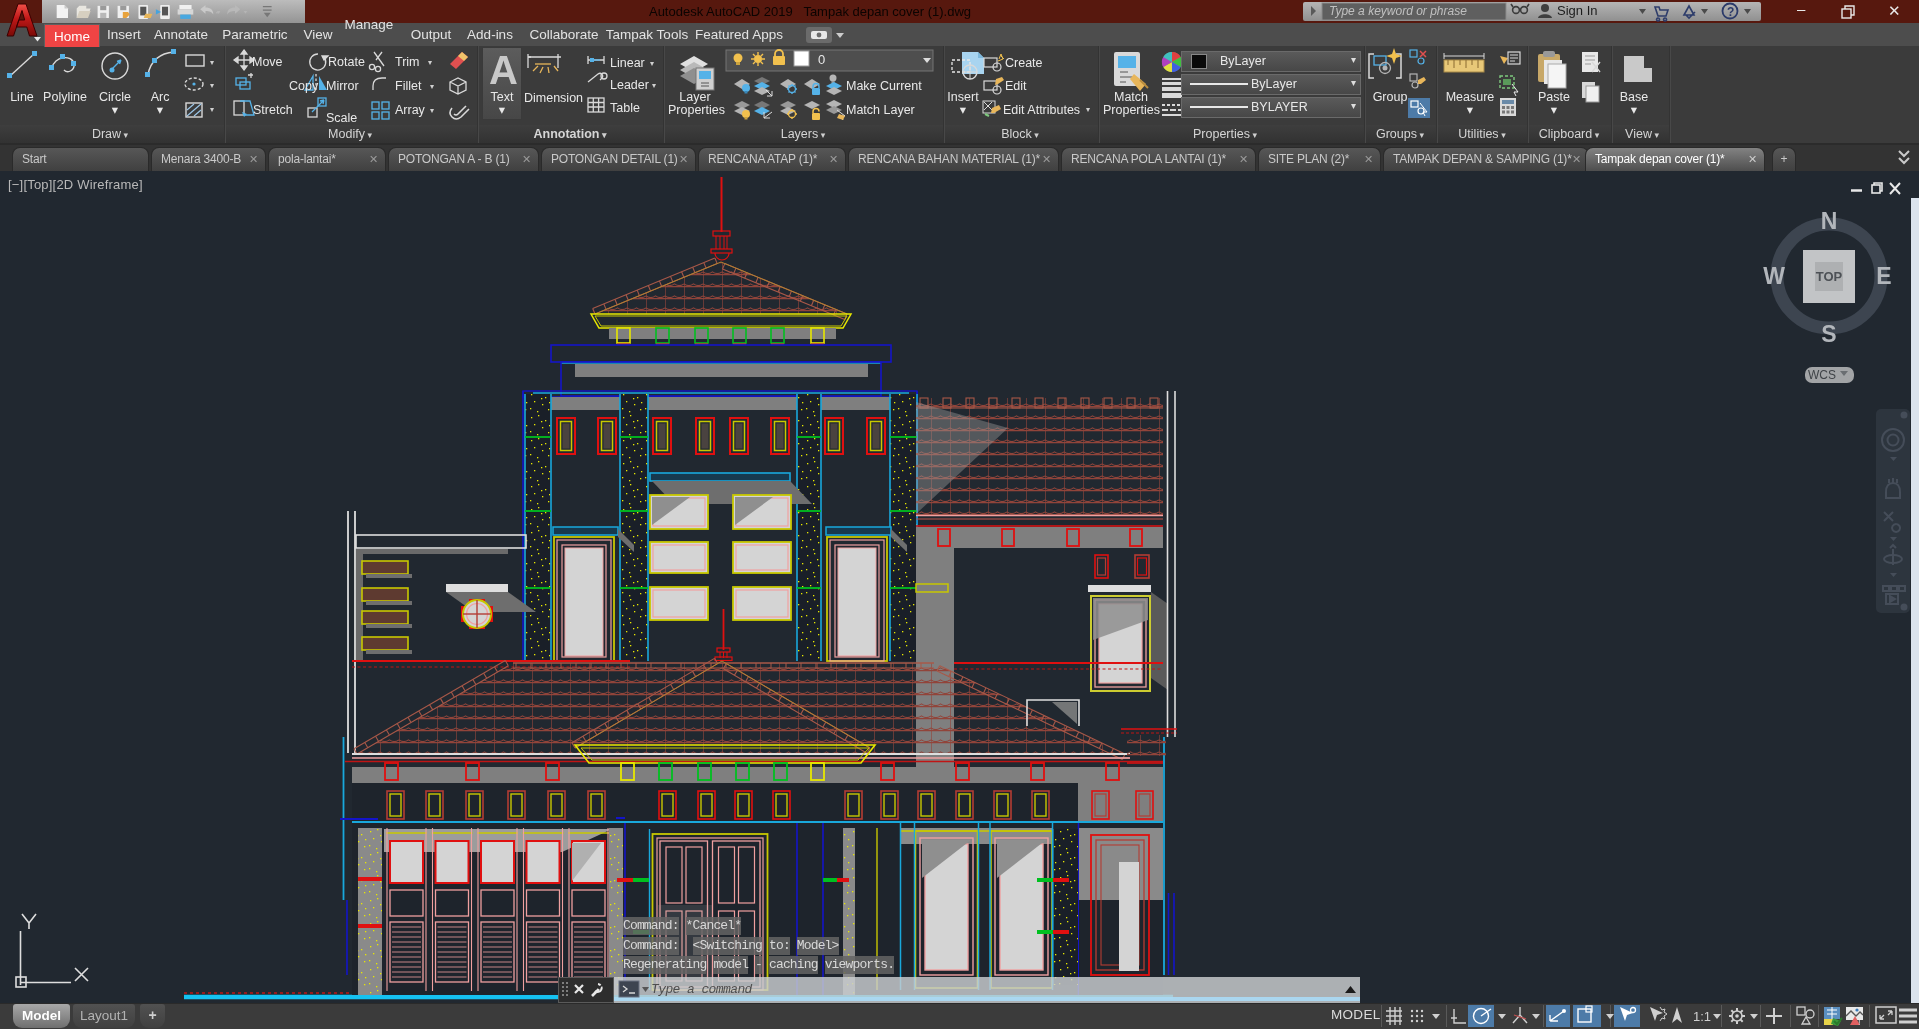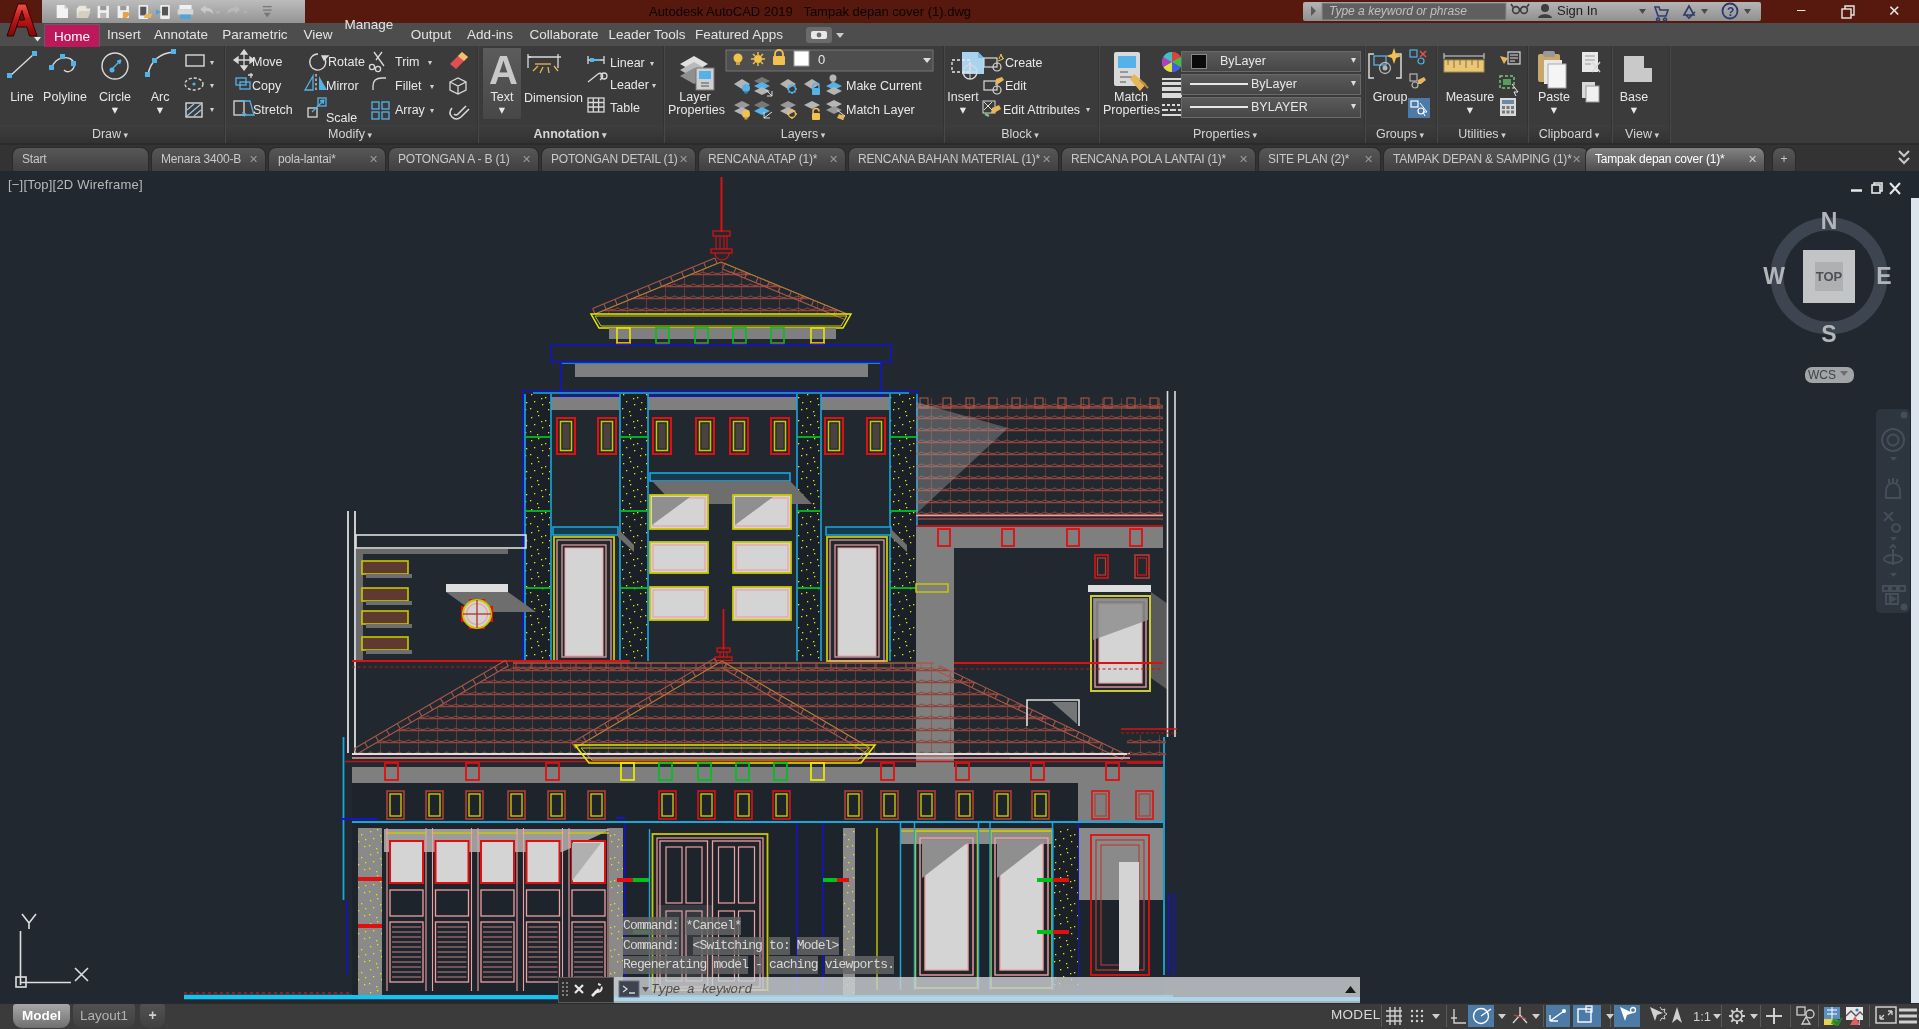"Home" #hometab { background: #be185d -> #ef4444 }
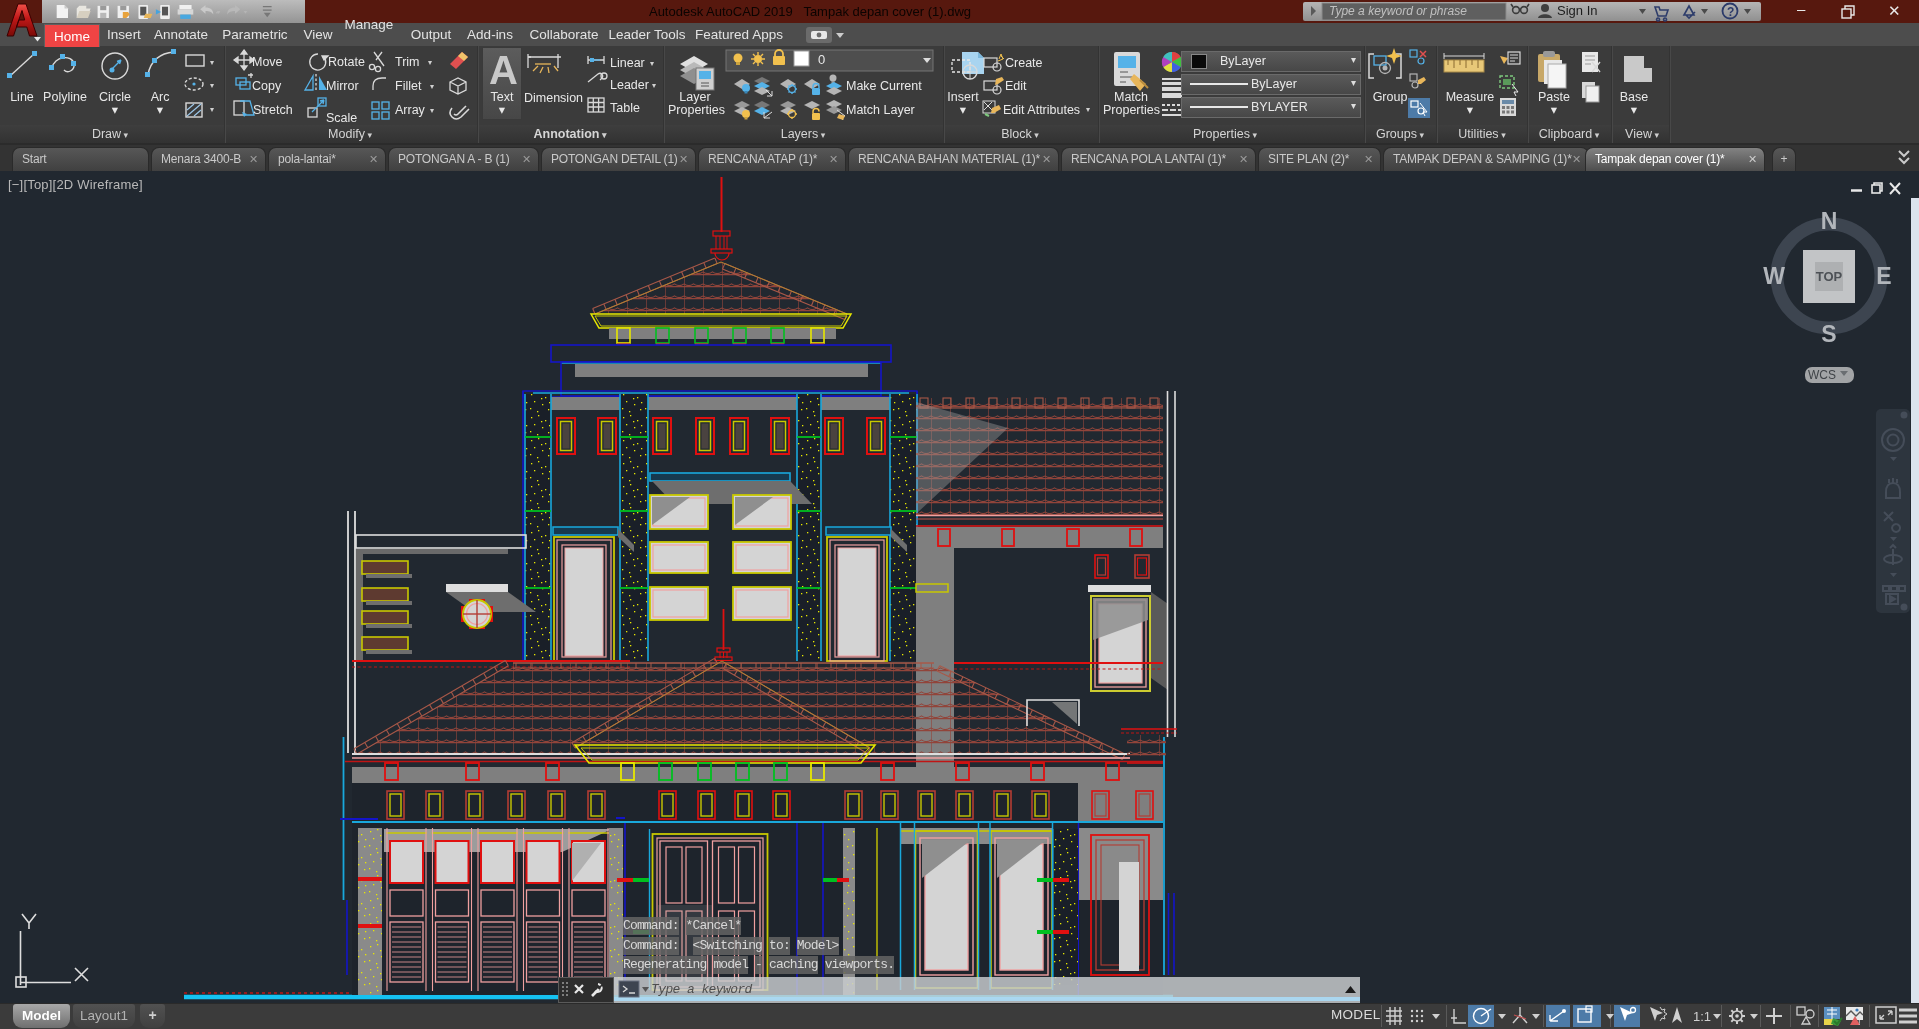"Leader Tools" div.rtab { text: Leader -> Tampak }
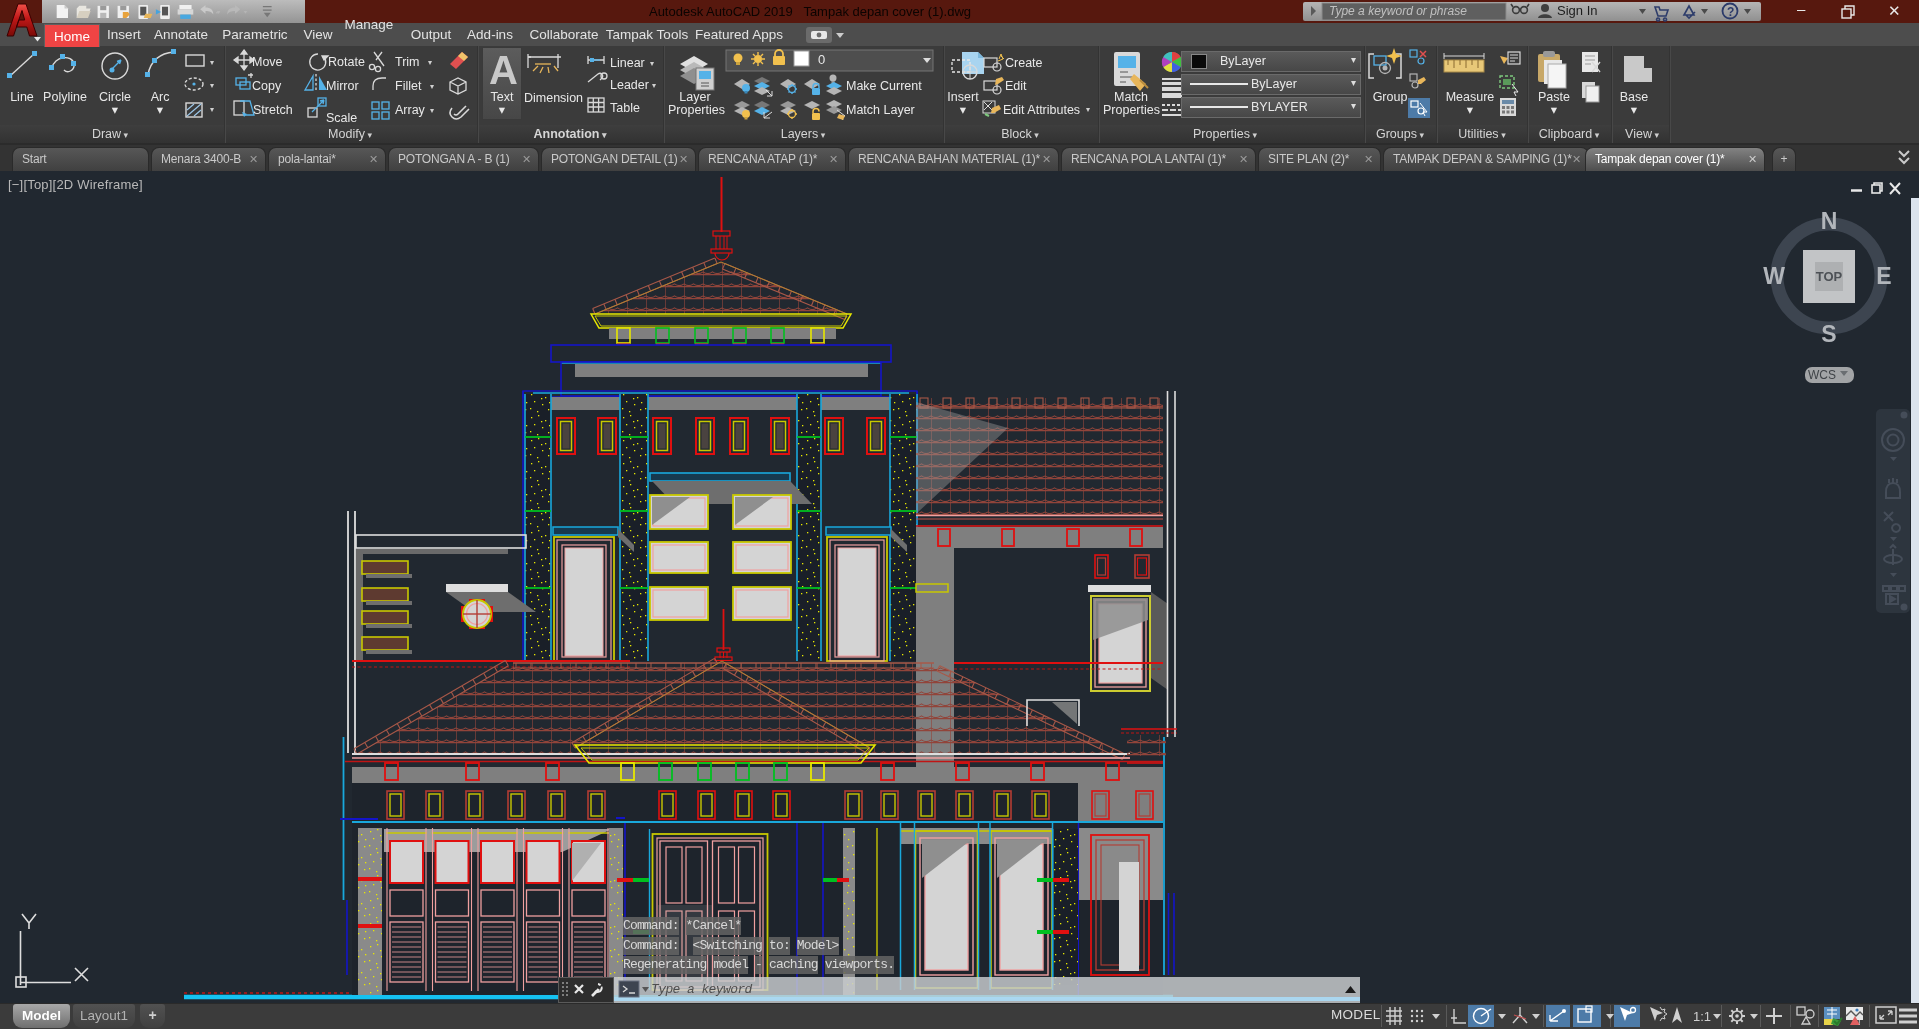"Copy" div.slabel { padding-left: none -> 37px }
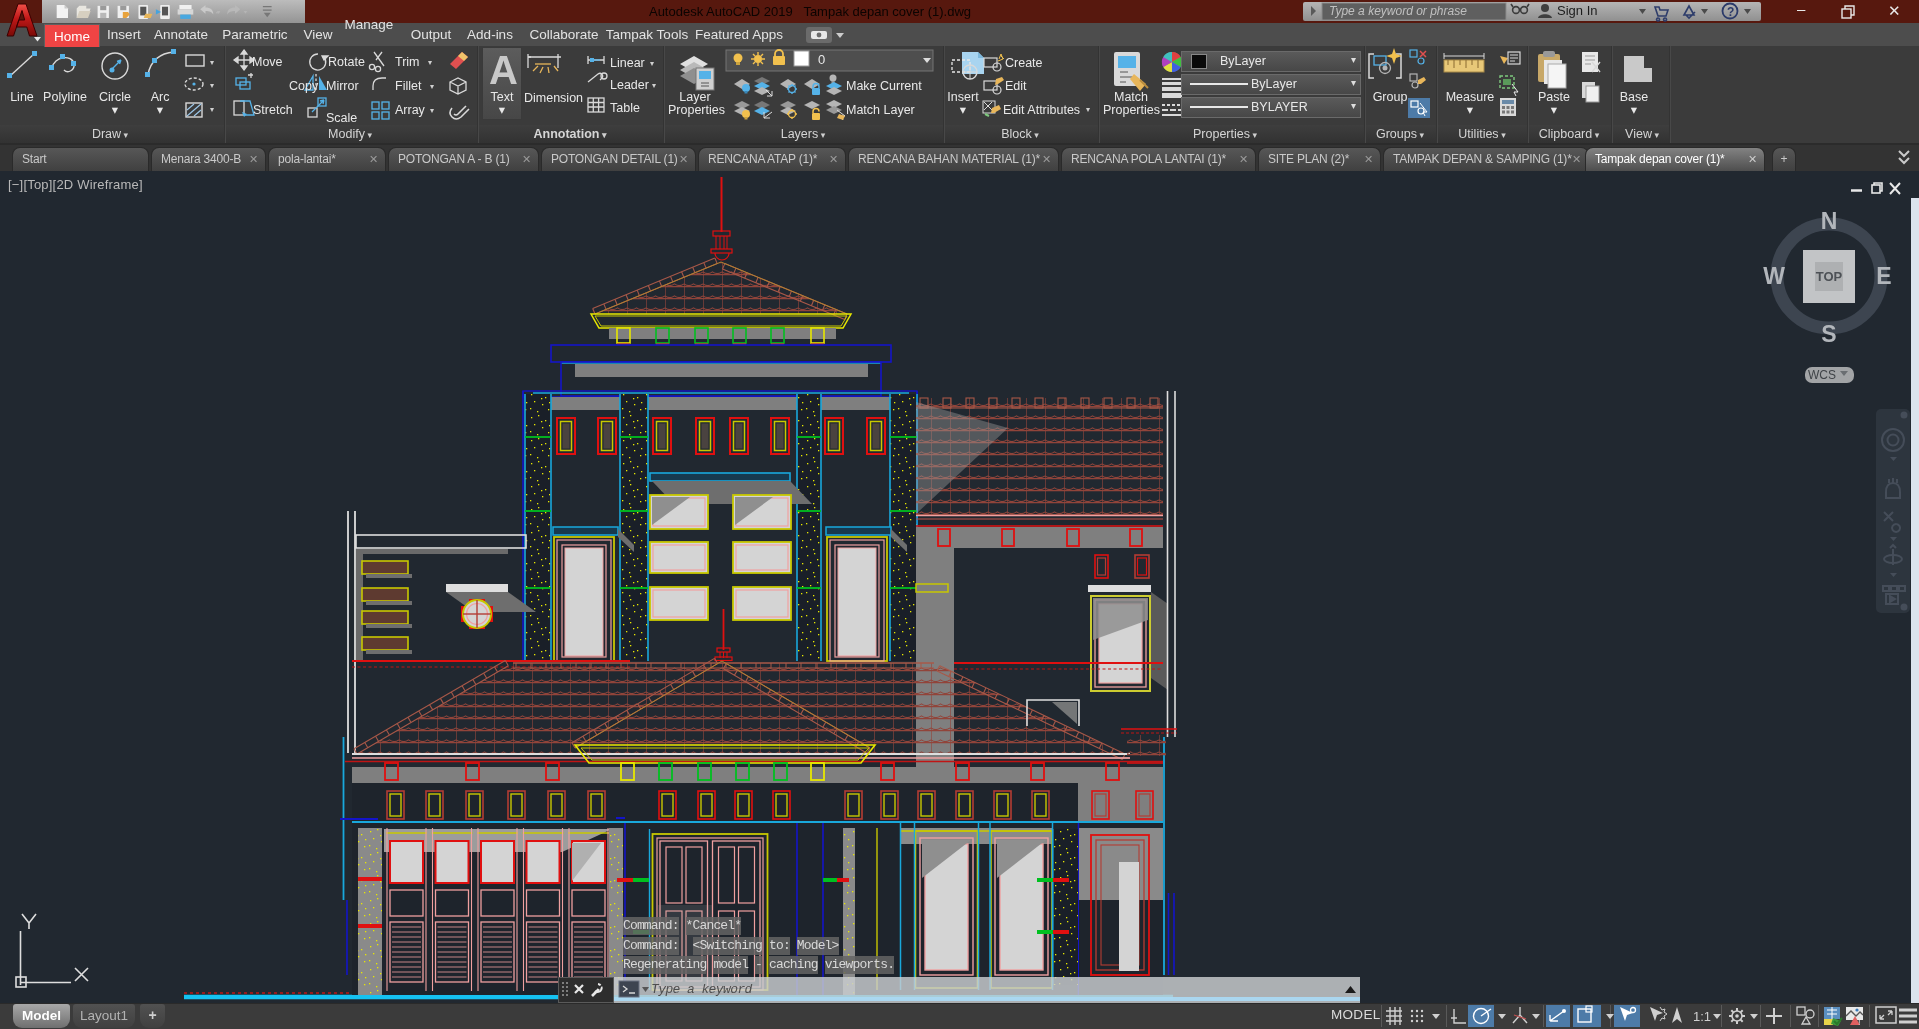"Type a keyword" div.abs { text: keyword -> command }
